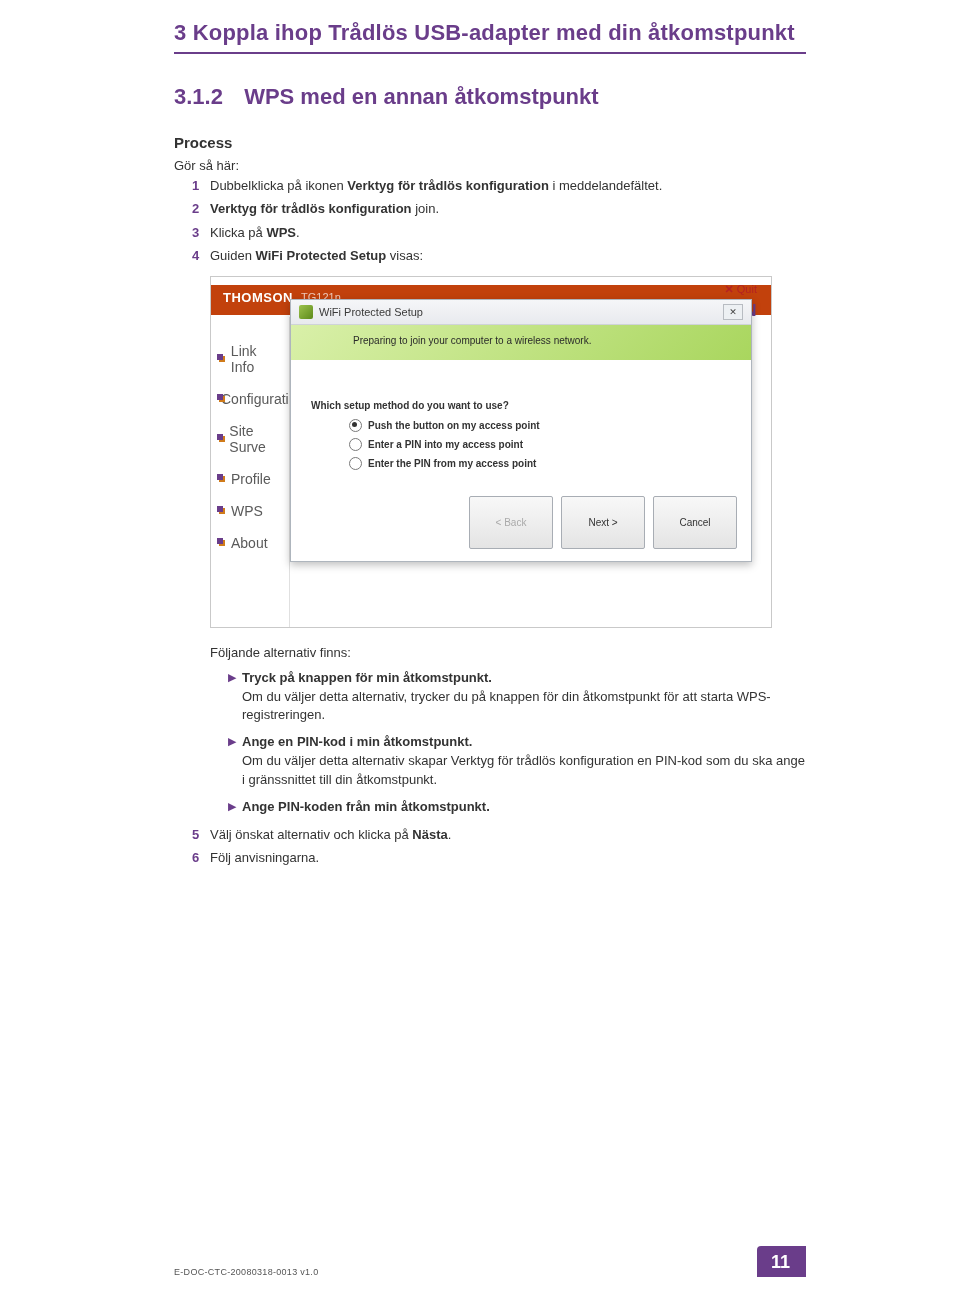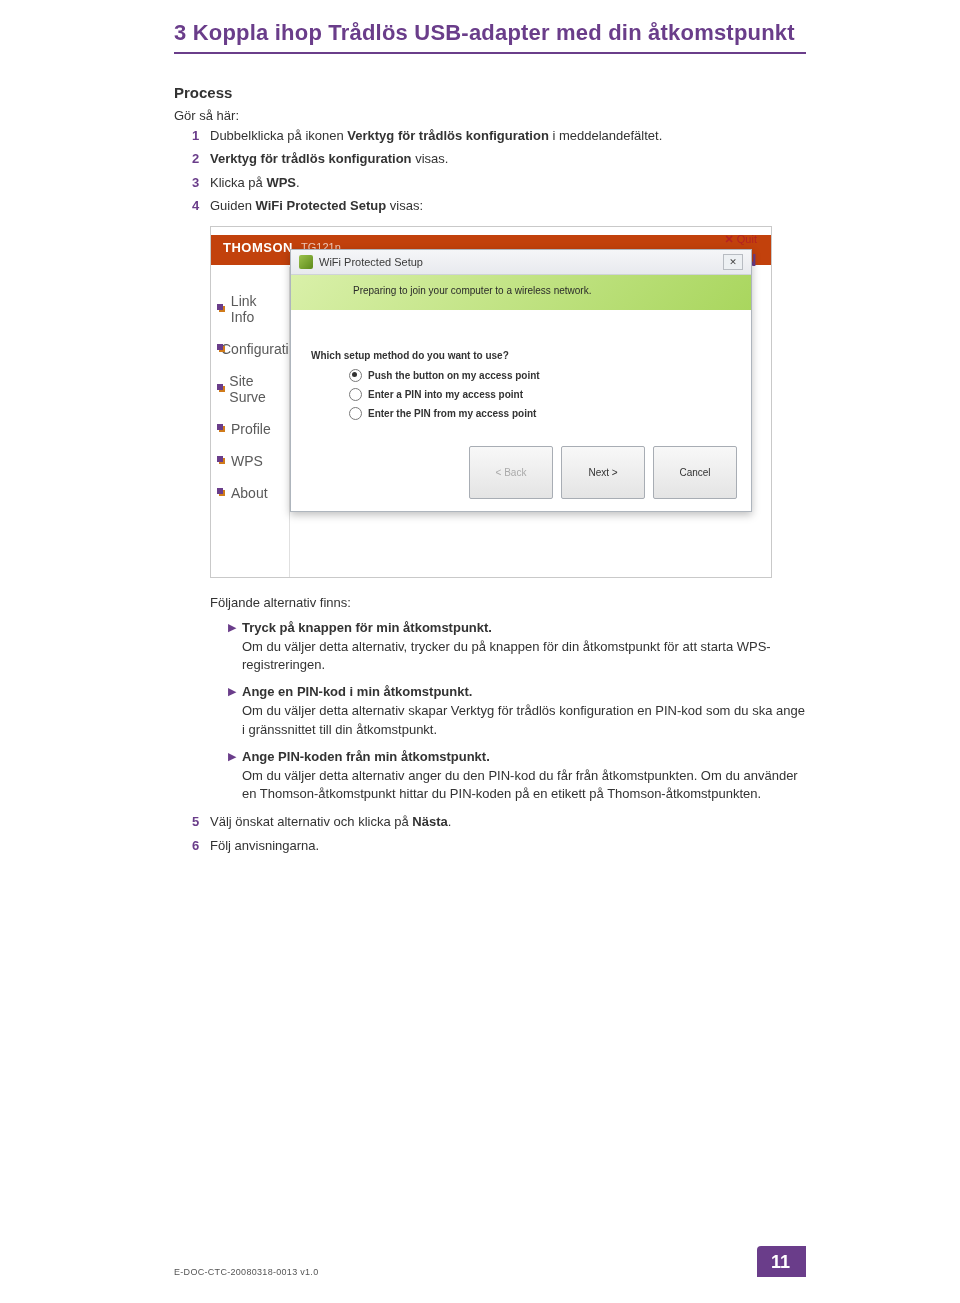"3.1.2 WPS med en annan" div.section-title { html: none -> <div> <span>3.1.2</span> <span>WPS med en annan åtkomstpunkt</span> </div> }
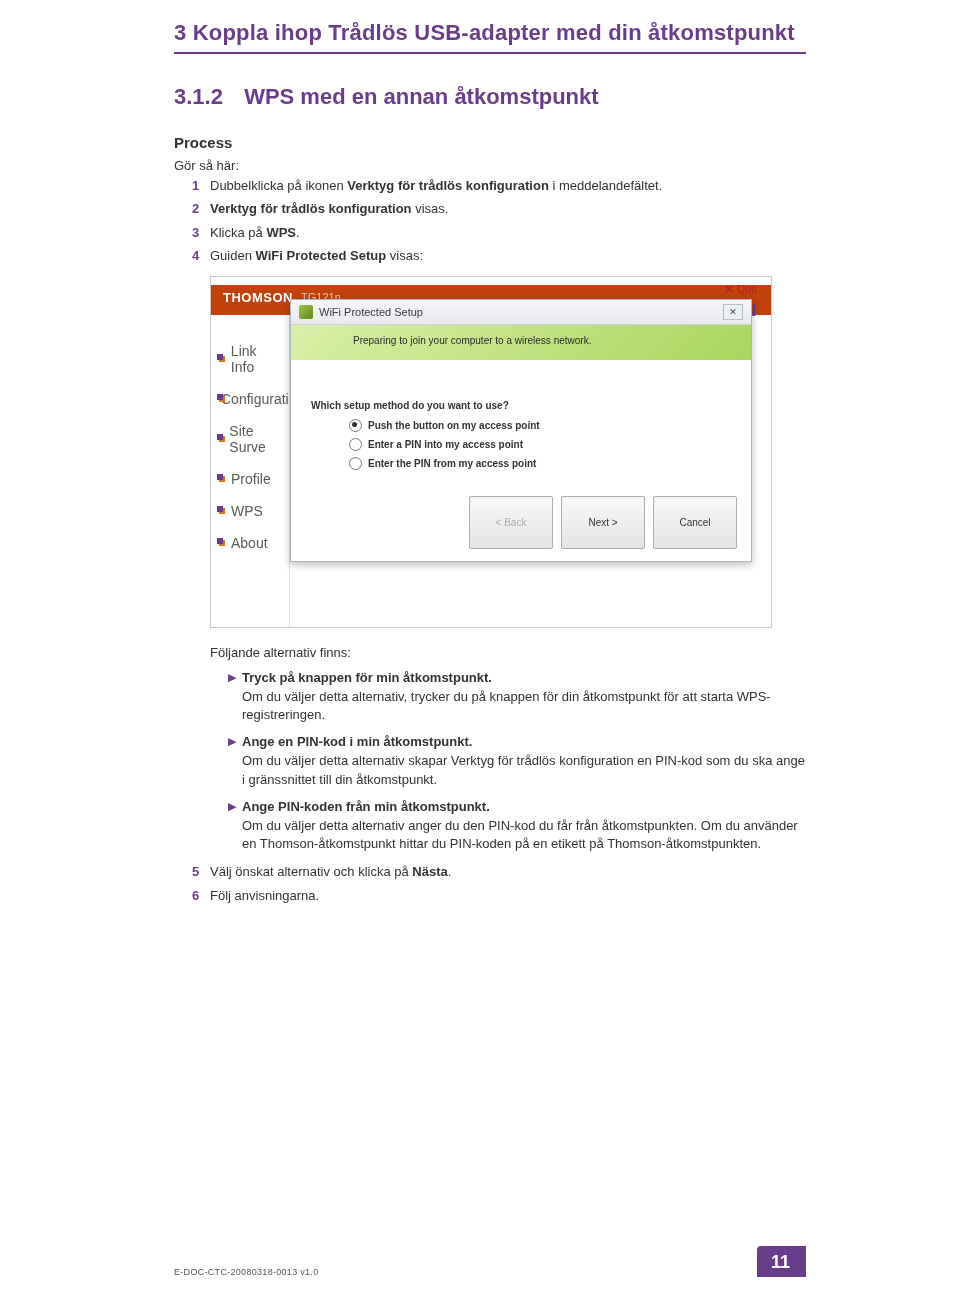"visas." span { text: visas -> join }
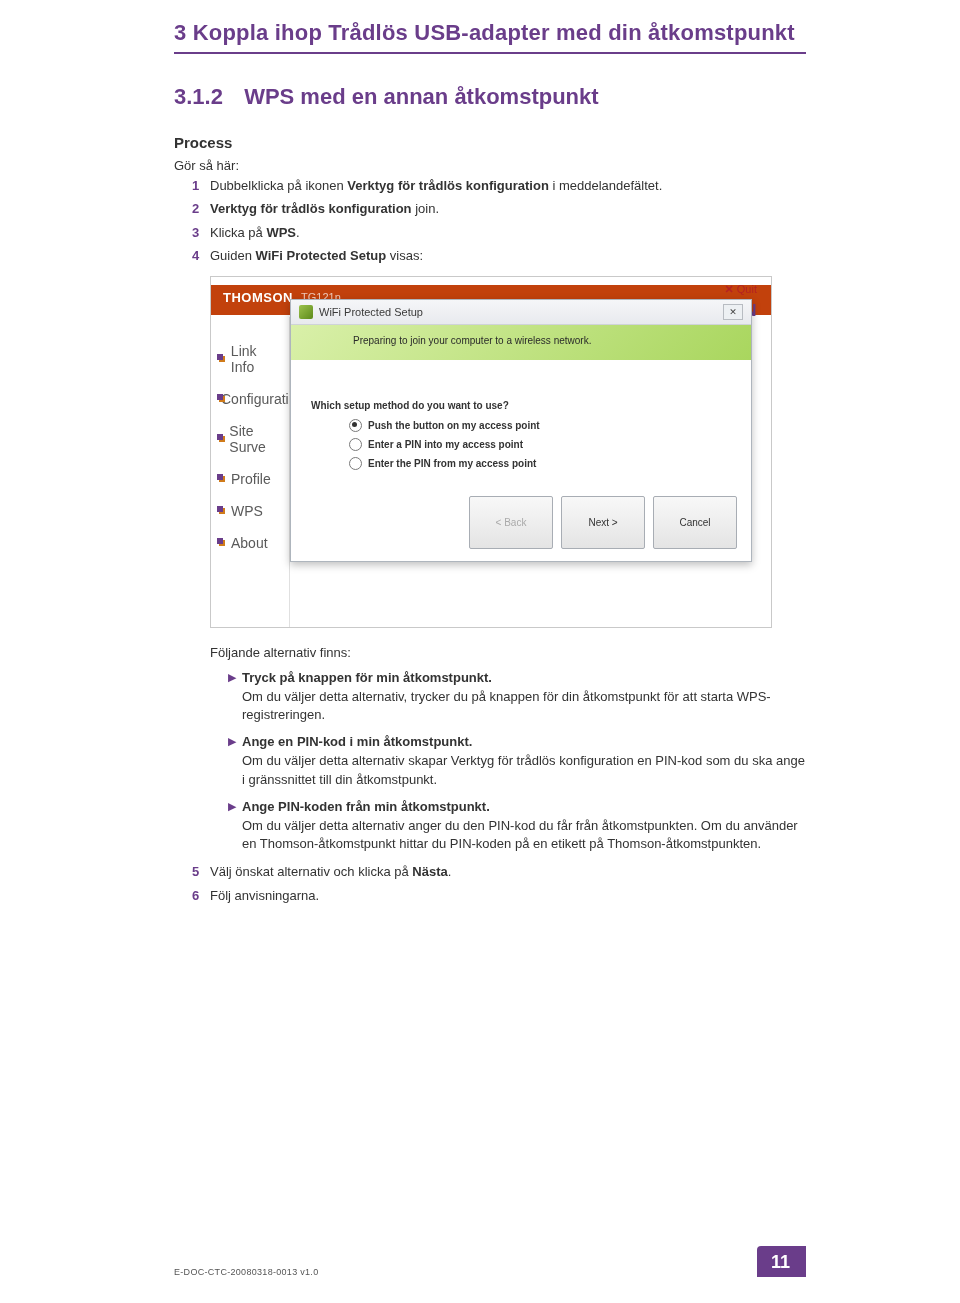"Om du väljer detta alternativ anger" span { html: <span>Om du väljer detta alternativ anger du den PIN-kod du får från åtkomstpunkten. Om du använder en Thomson-åtkomstpunkt hittar du PIN-koden på en etikett på Thomson-åtkomstpunkten.</span> -> none }
